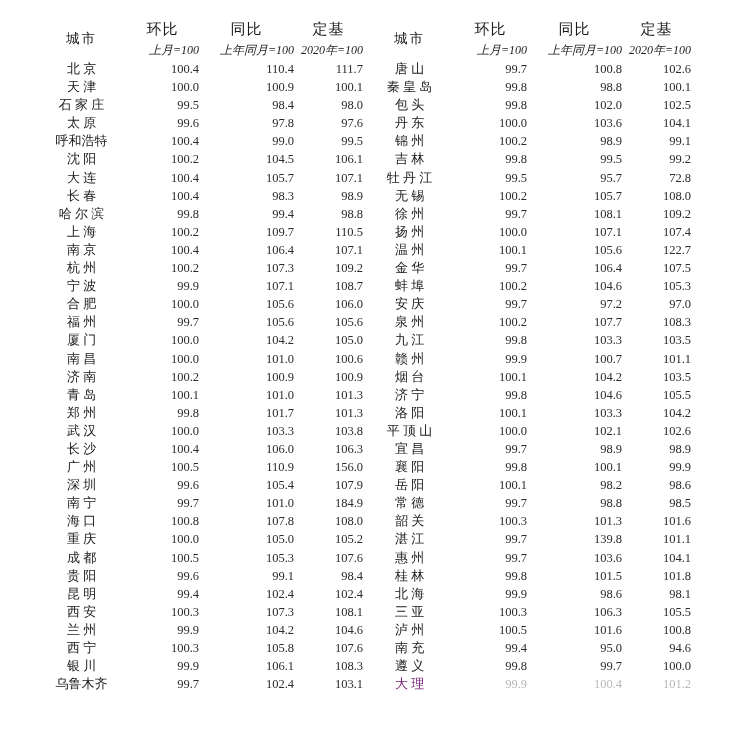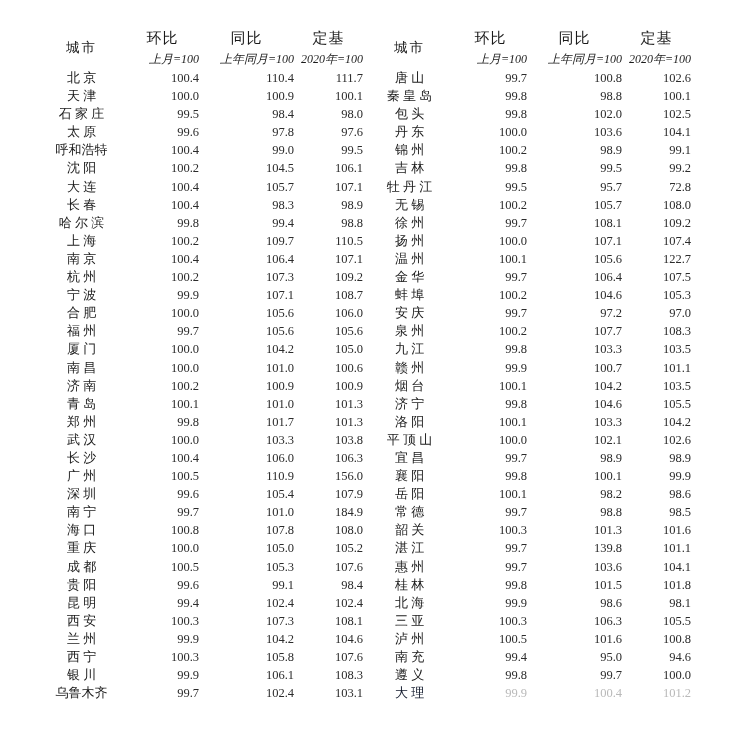"城市" table.idx { top: 27px -> 18px }
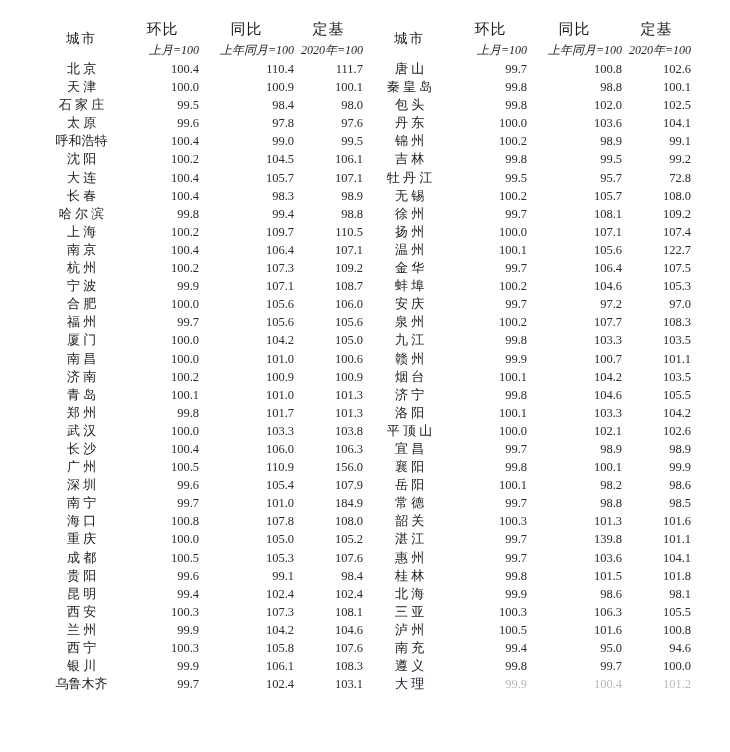"大 理" .faded-city { color: #0f172a -> #701a75 }
